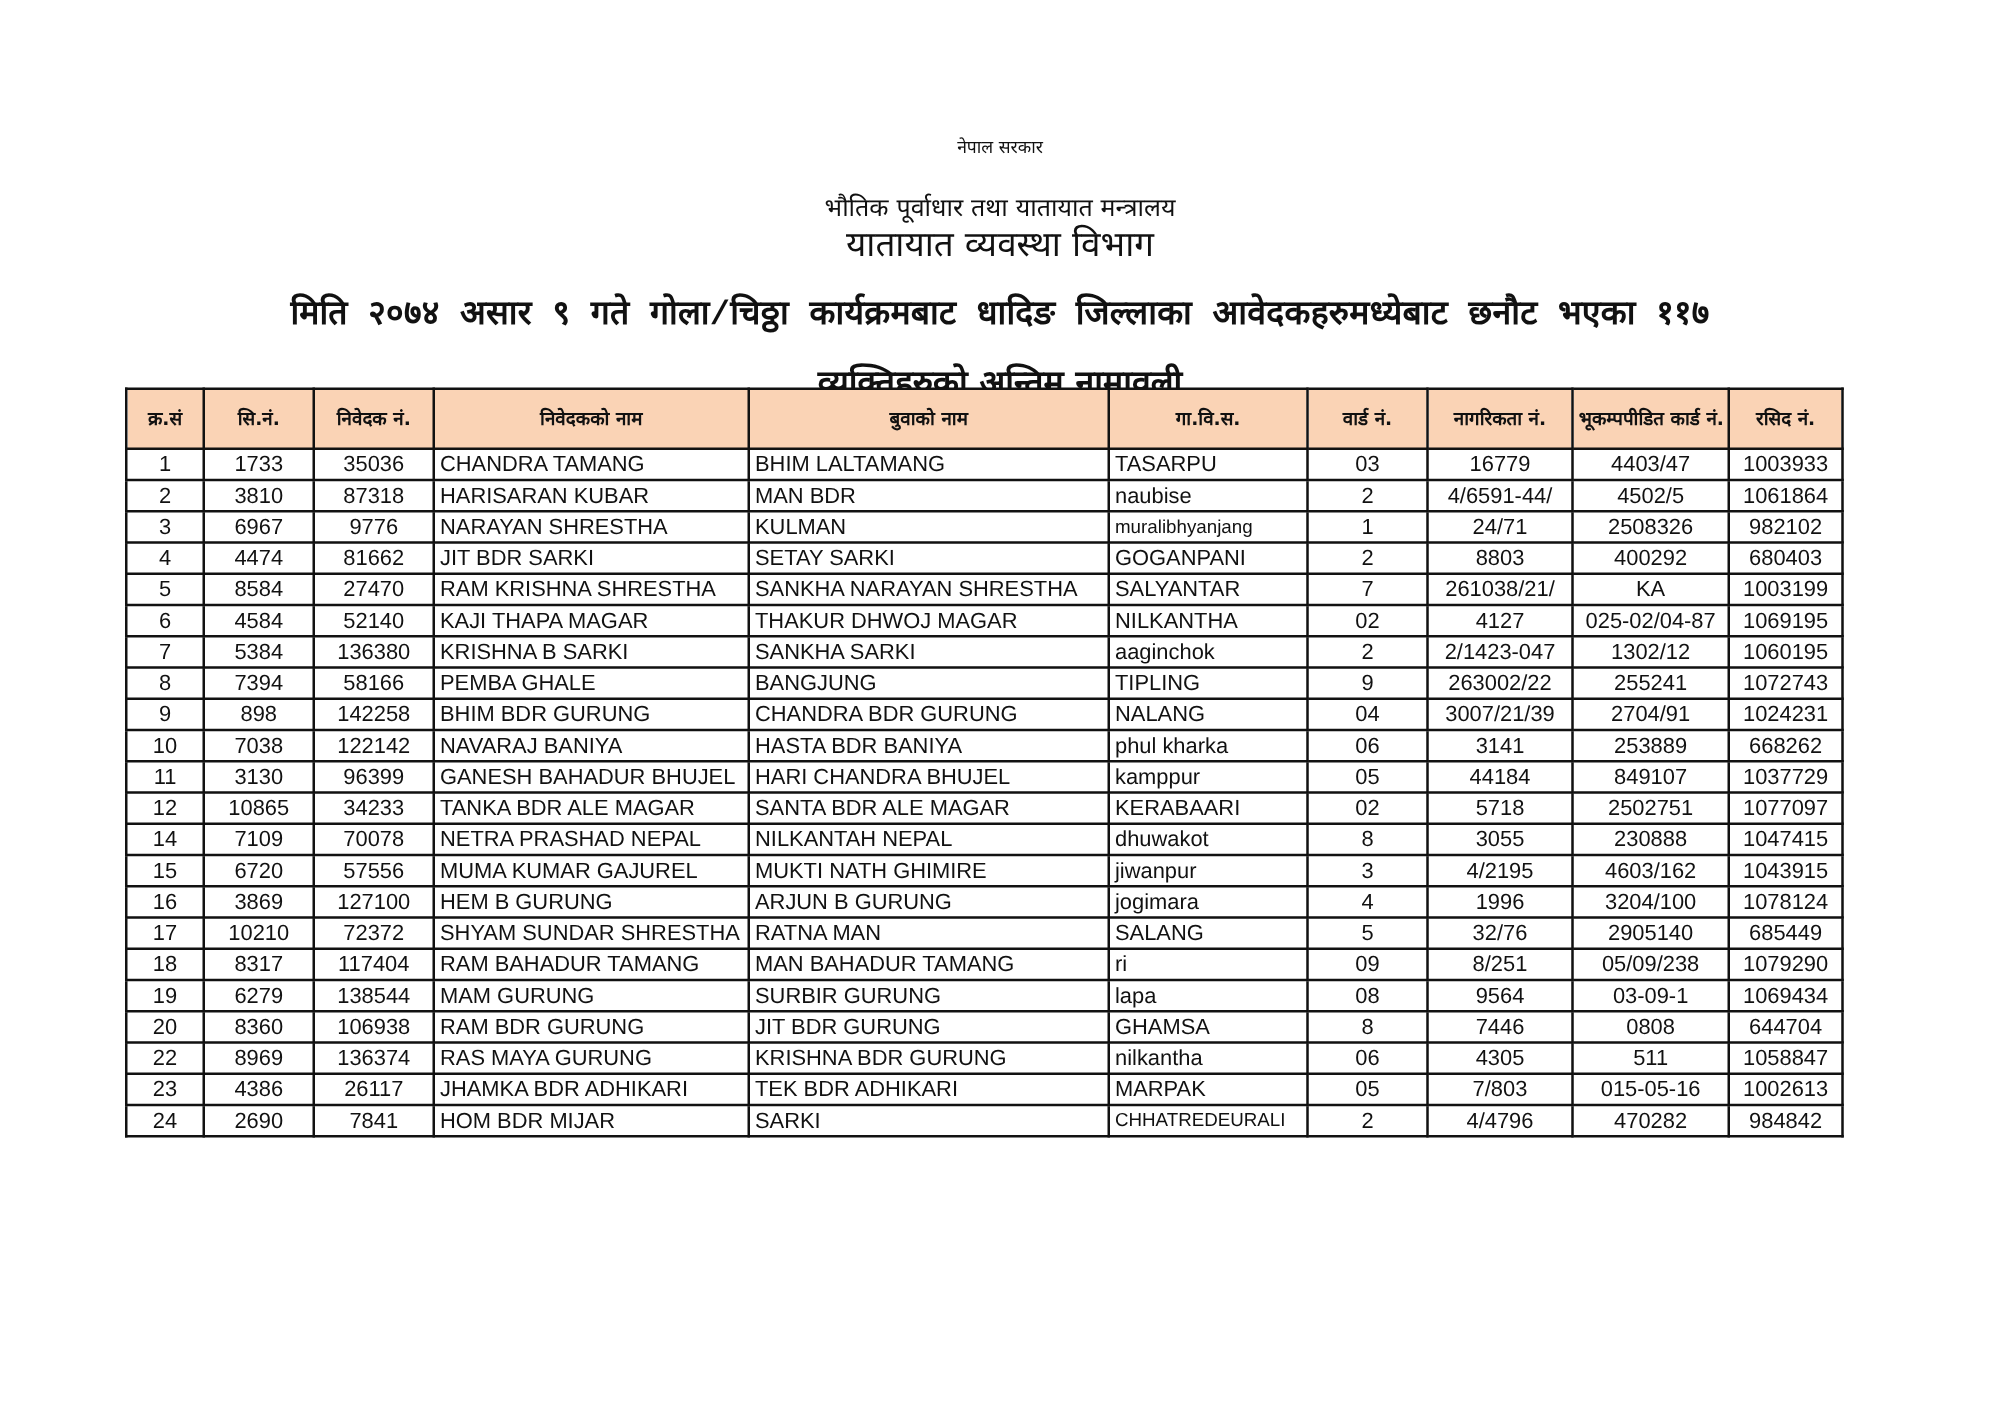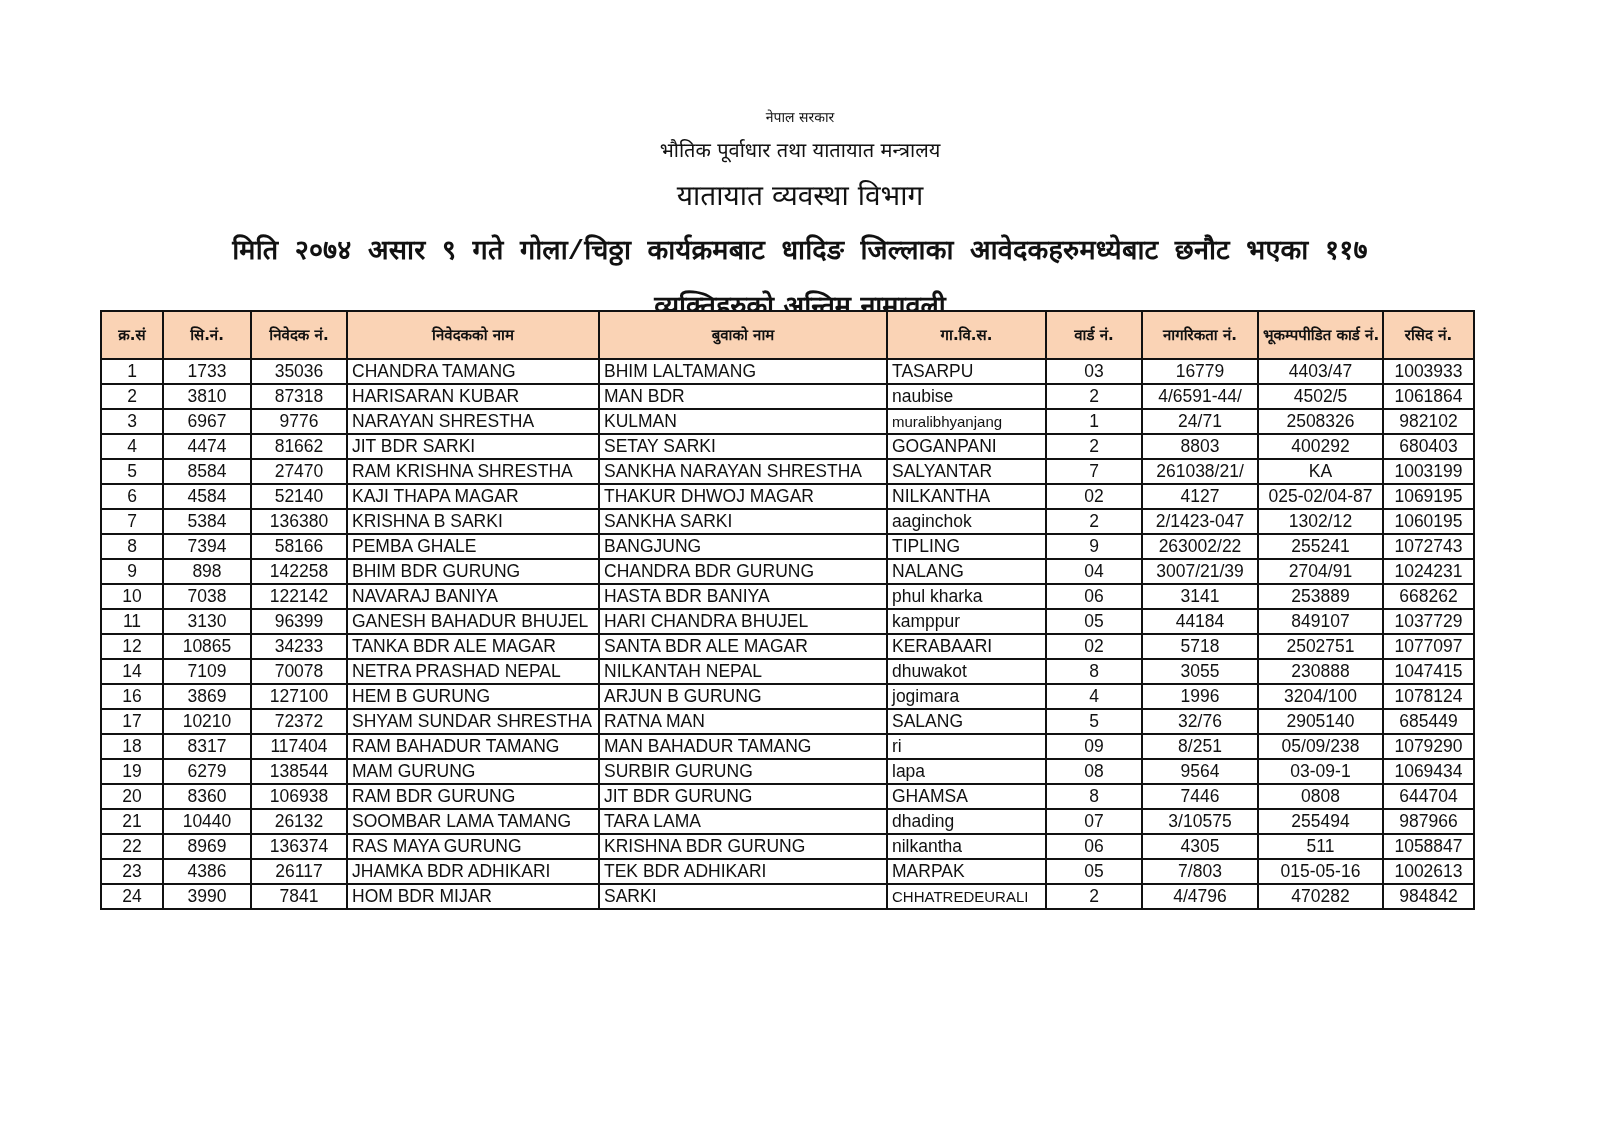"भौतिक पूर्वाधार तथा यातायात मन्त्रालय" .ministry { top: 136px -> 152px }
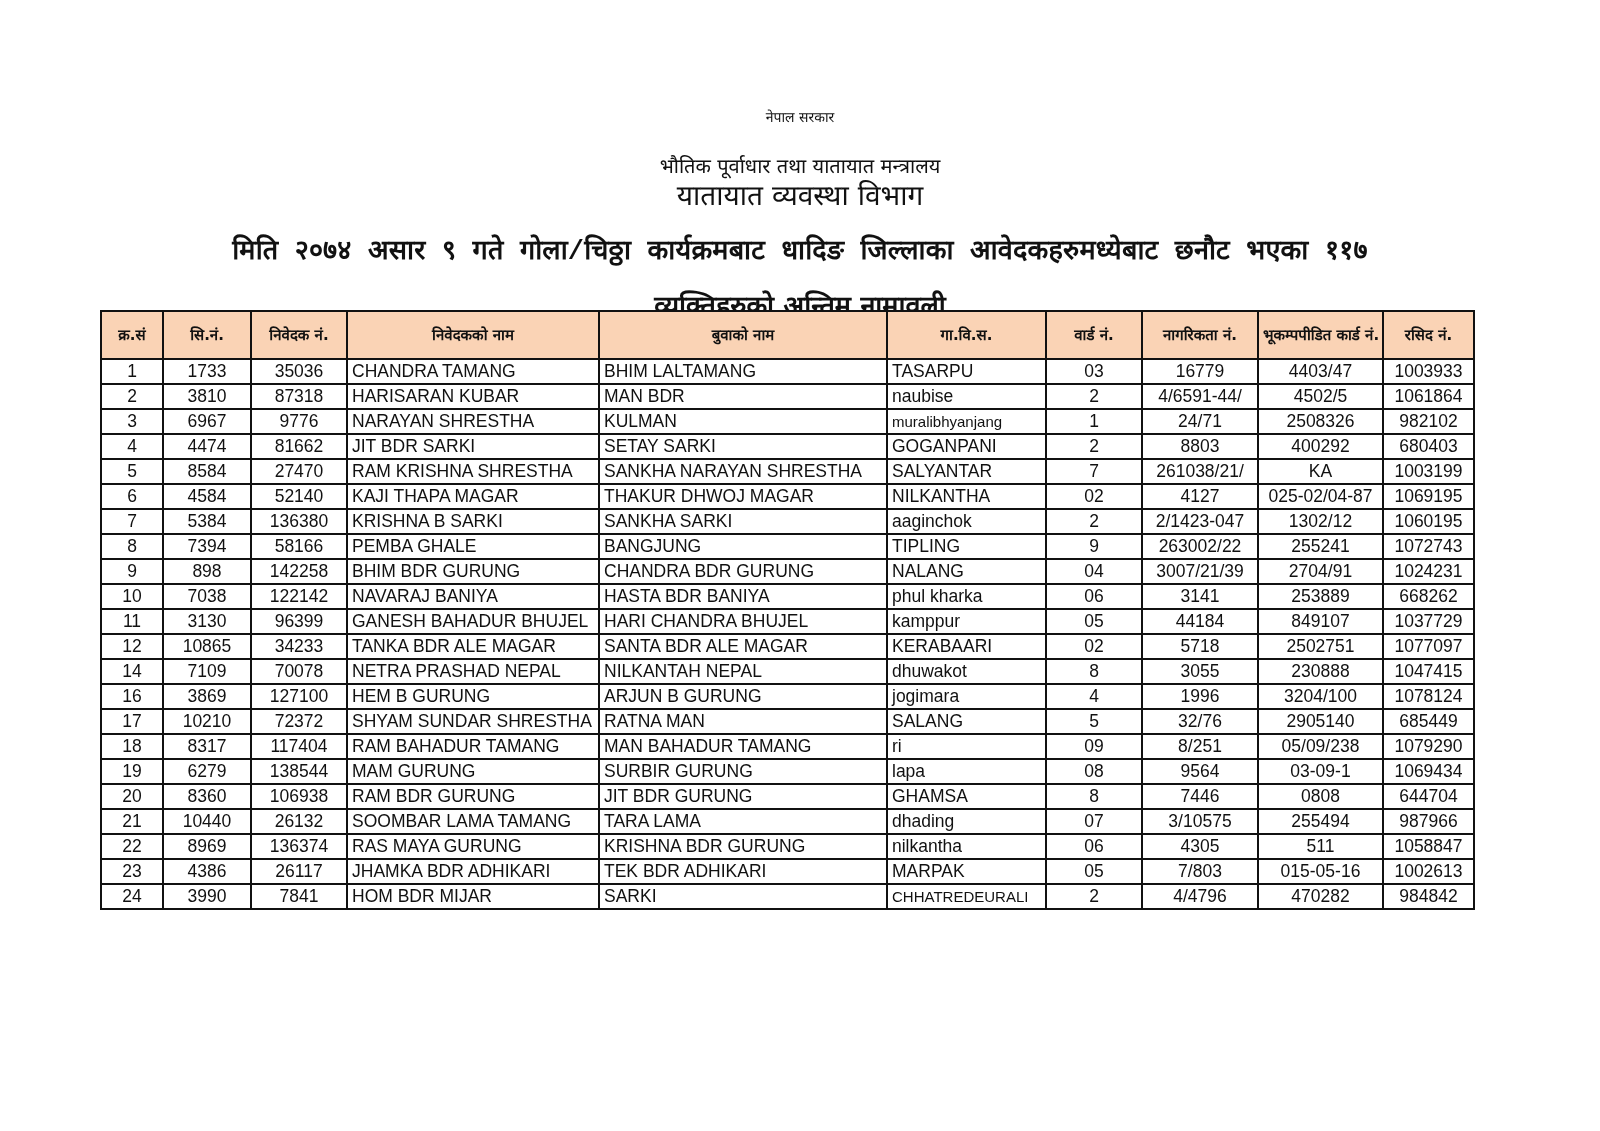"15" tr { html: none -> <tr> <td>15</td> <td>6720</td> <td>57556</td> <td>MUMA KUMAR GAJUREL</td> <td>MUKTI NATH GHIMIRE</td> <td>jiwanpur</td> <td>3</td> <td>4/2195</td> <td>4603/162</td> <td>1043915</td> </tr> }
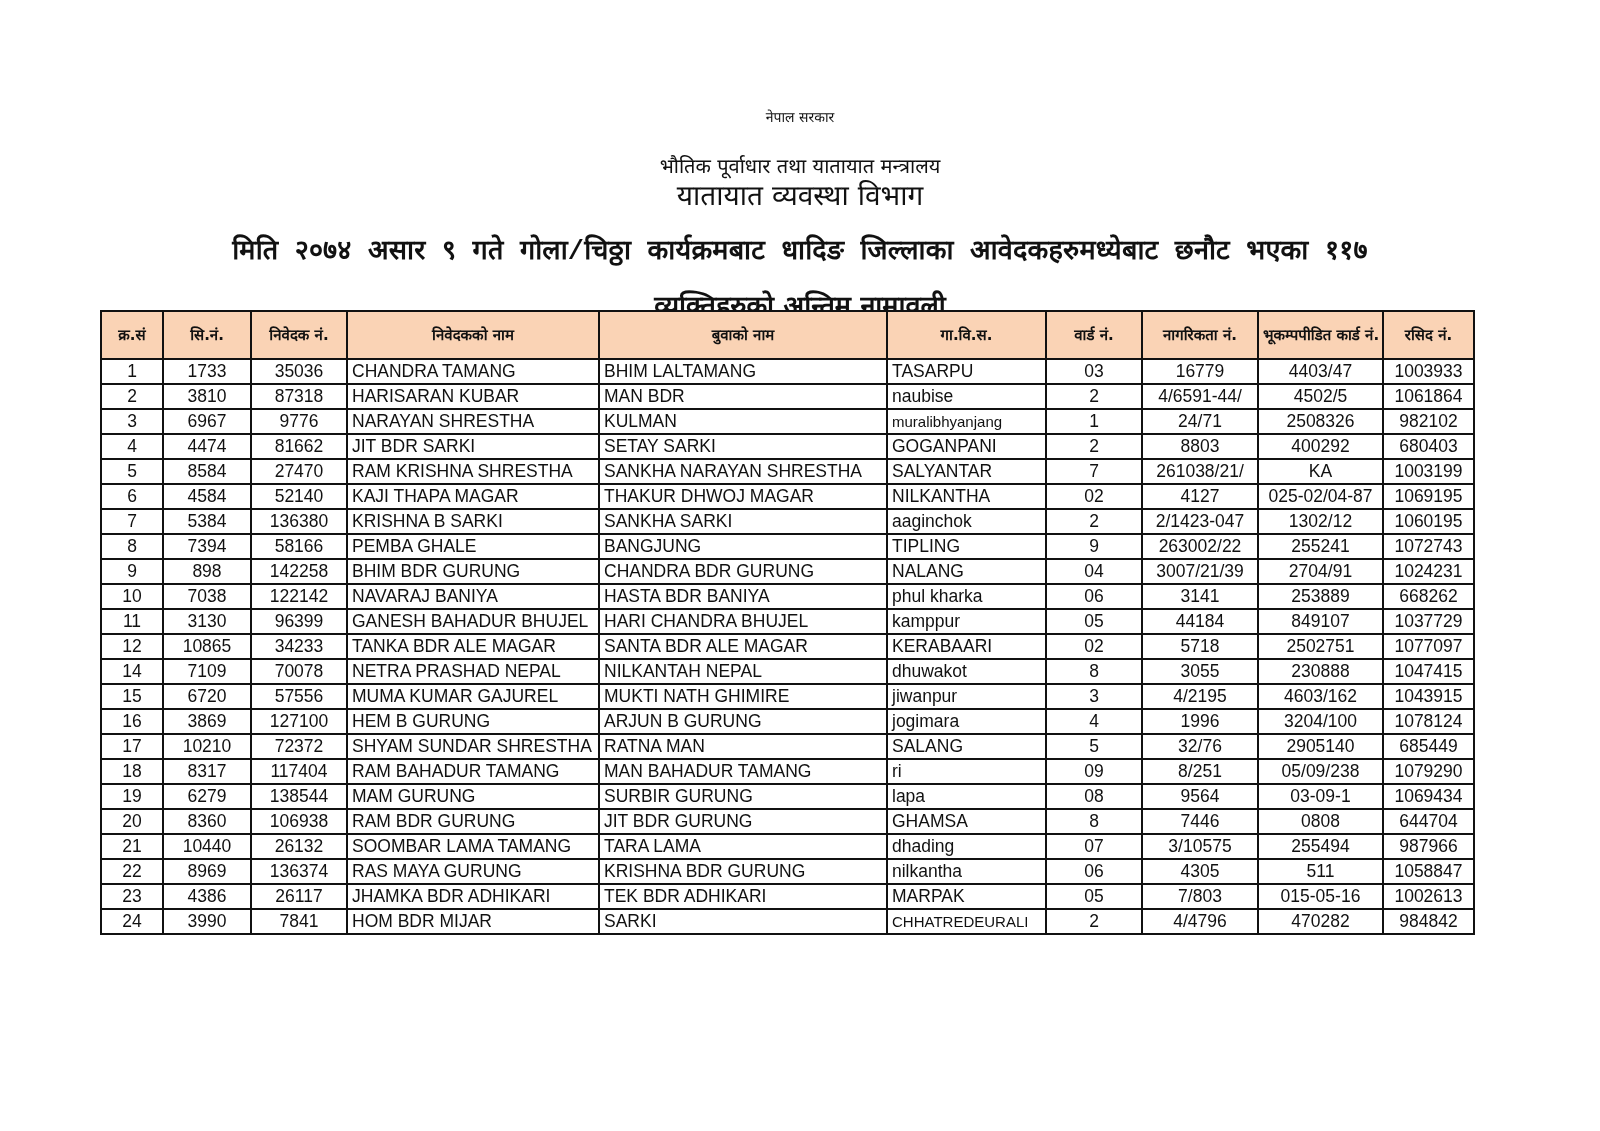"21" tr { html: <tr> <td>21</td> <td>10440</td> <td>26132</td> <td>SOOMBAR LAMA TAMANG</td> <td>TARA LAMA</td> <td>dhading</td> <td>07</td> <td>3/10575</td> <td>255494</td> <td>987966</td> </tr> -> none }
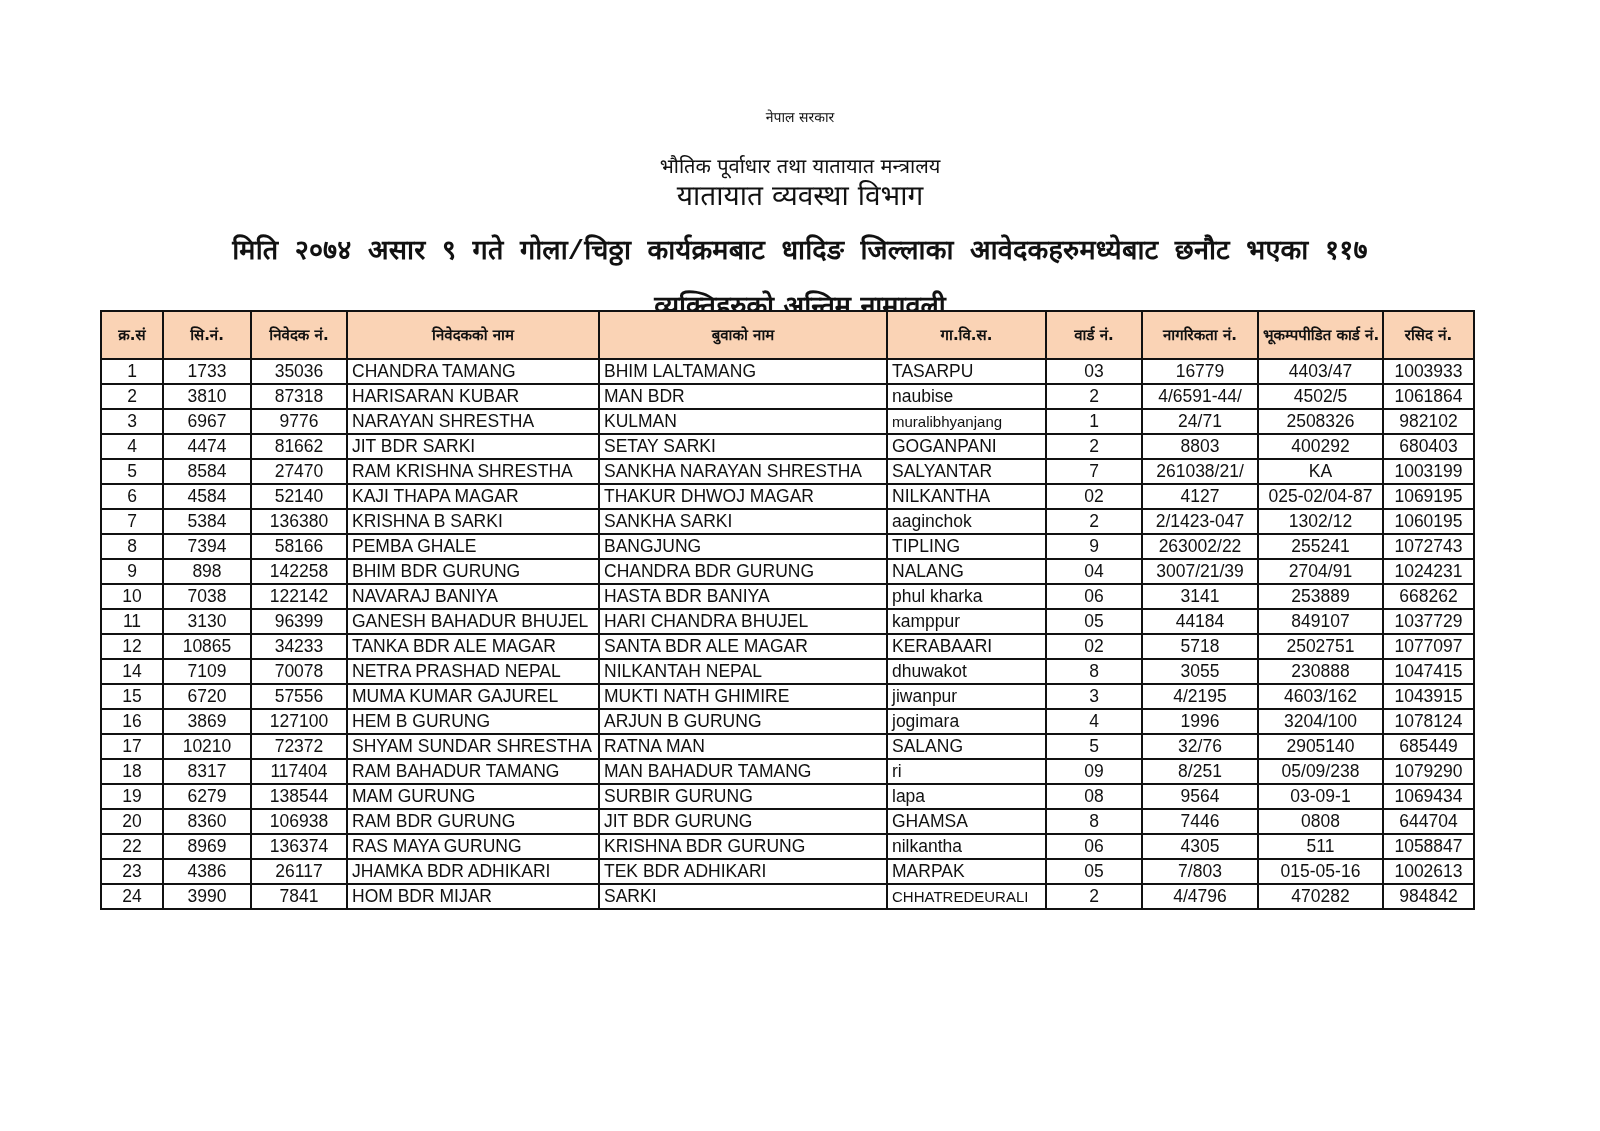"3990" td.c { text: 3990 -> 2690 }
